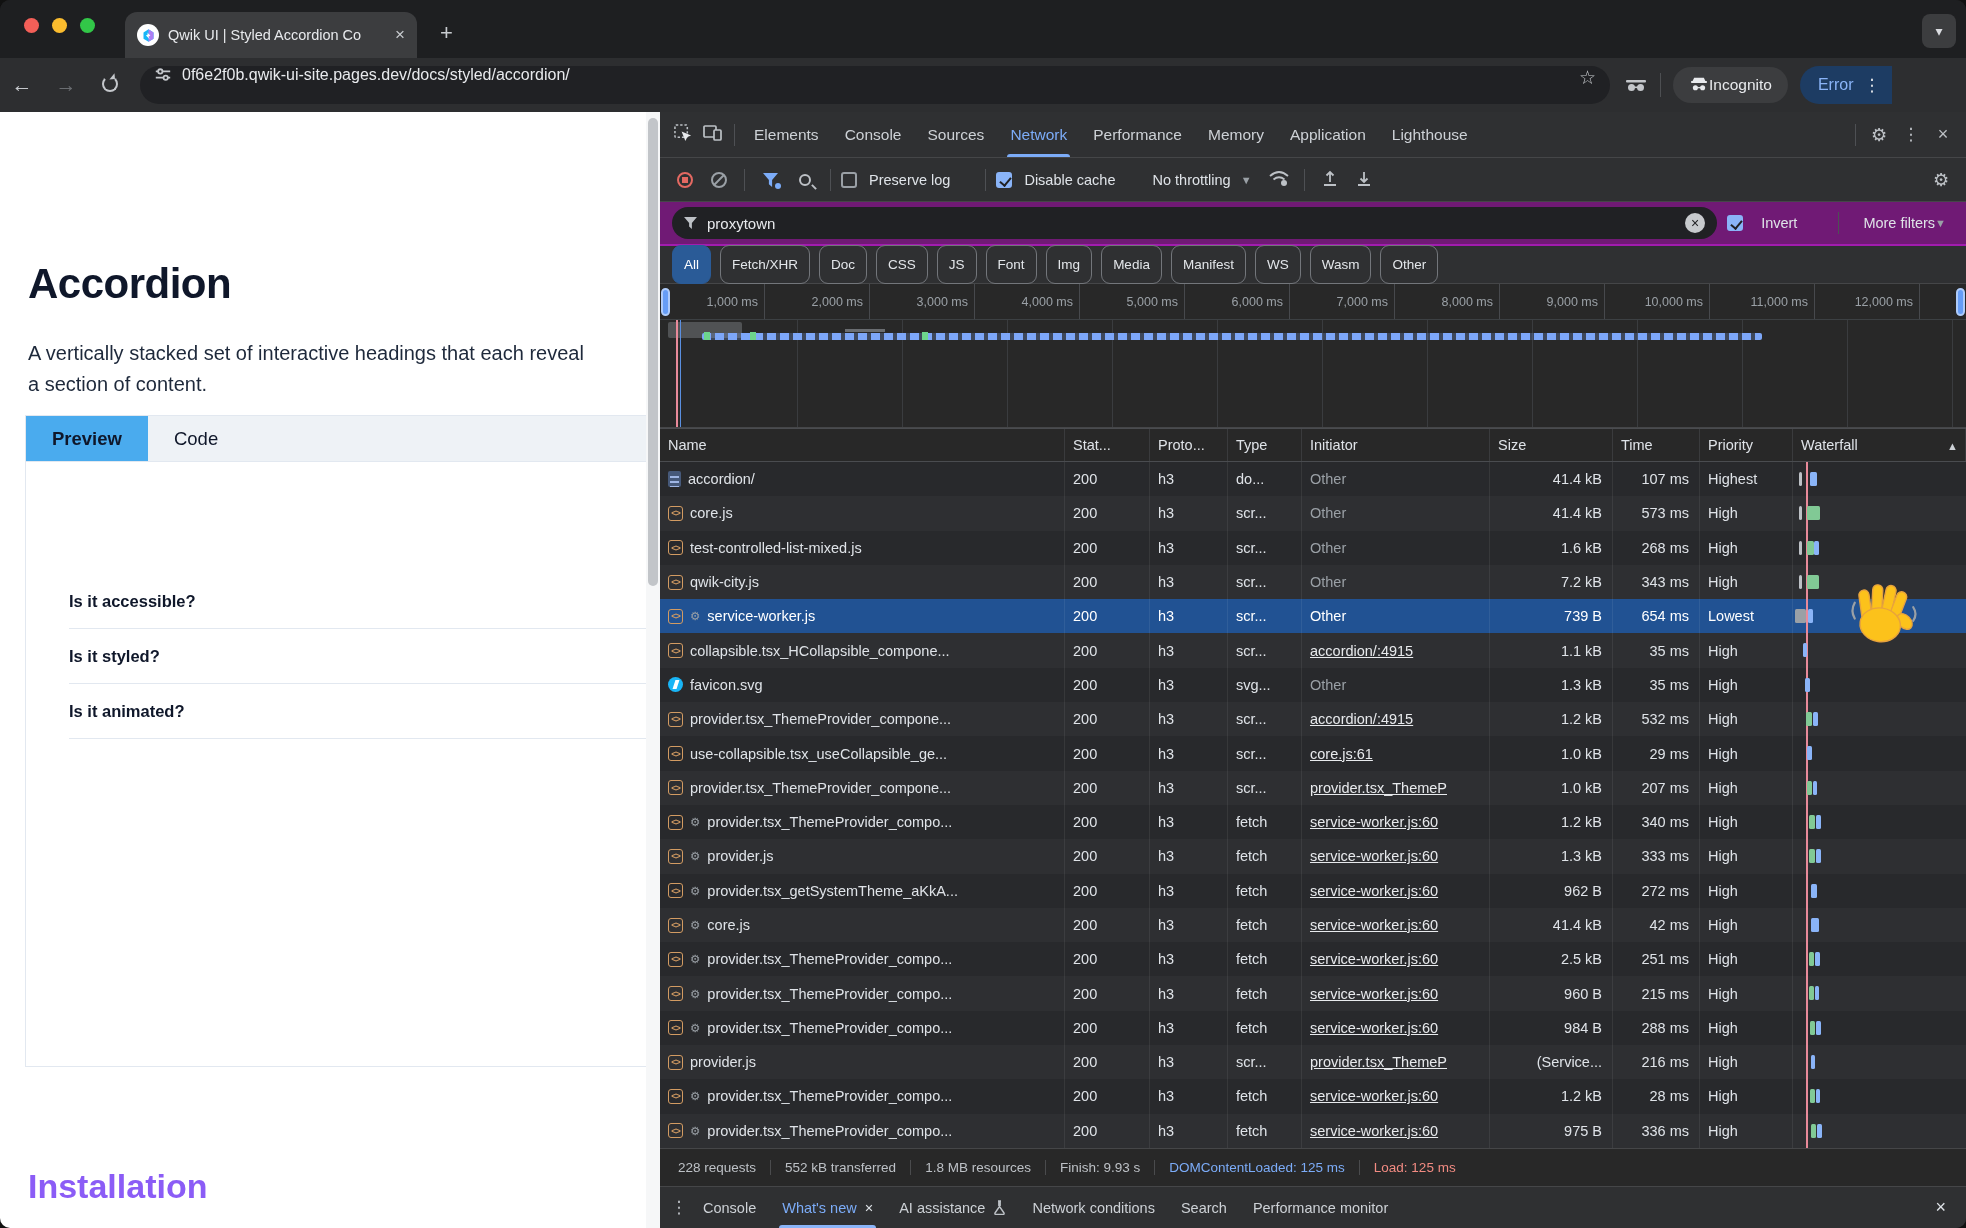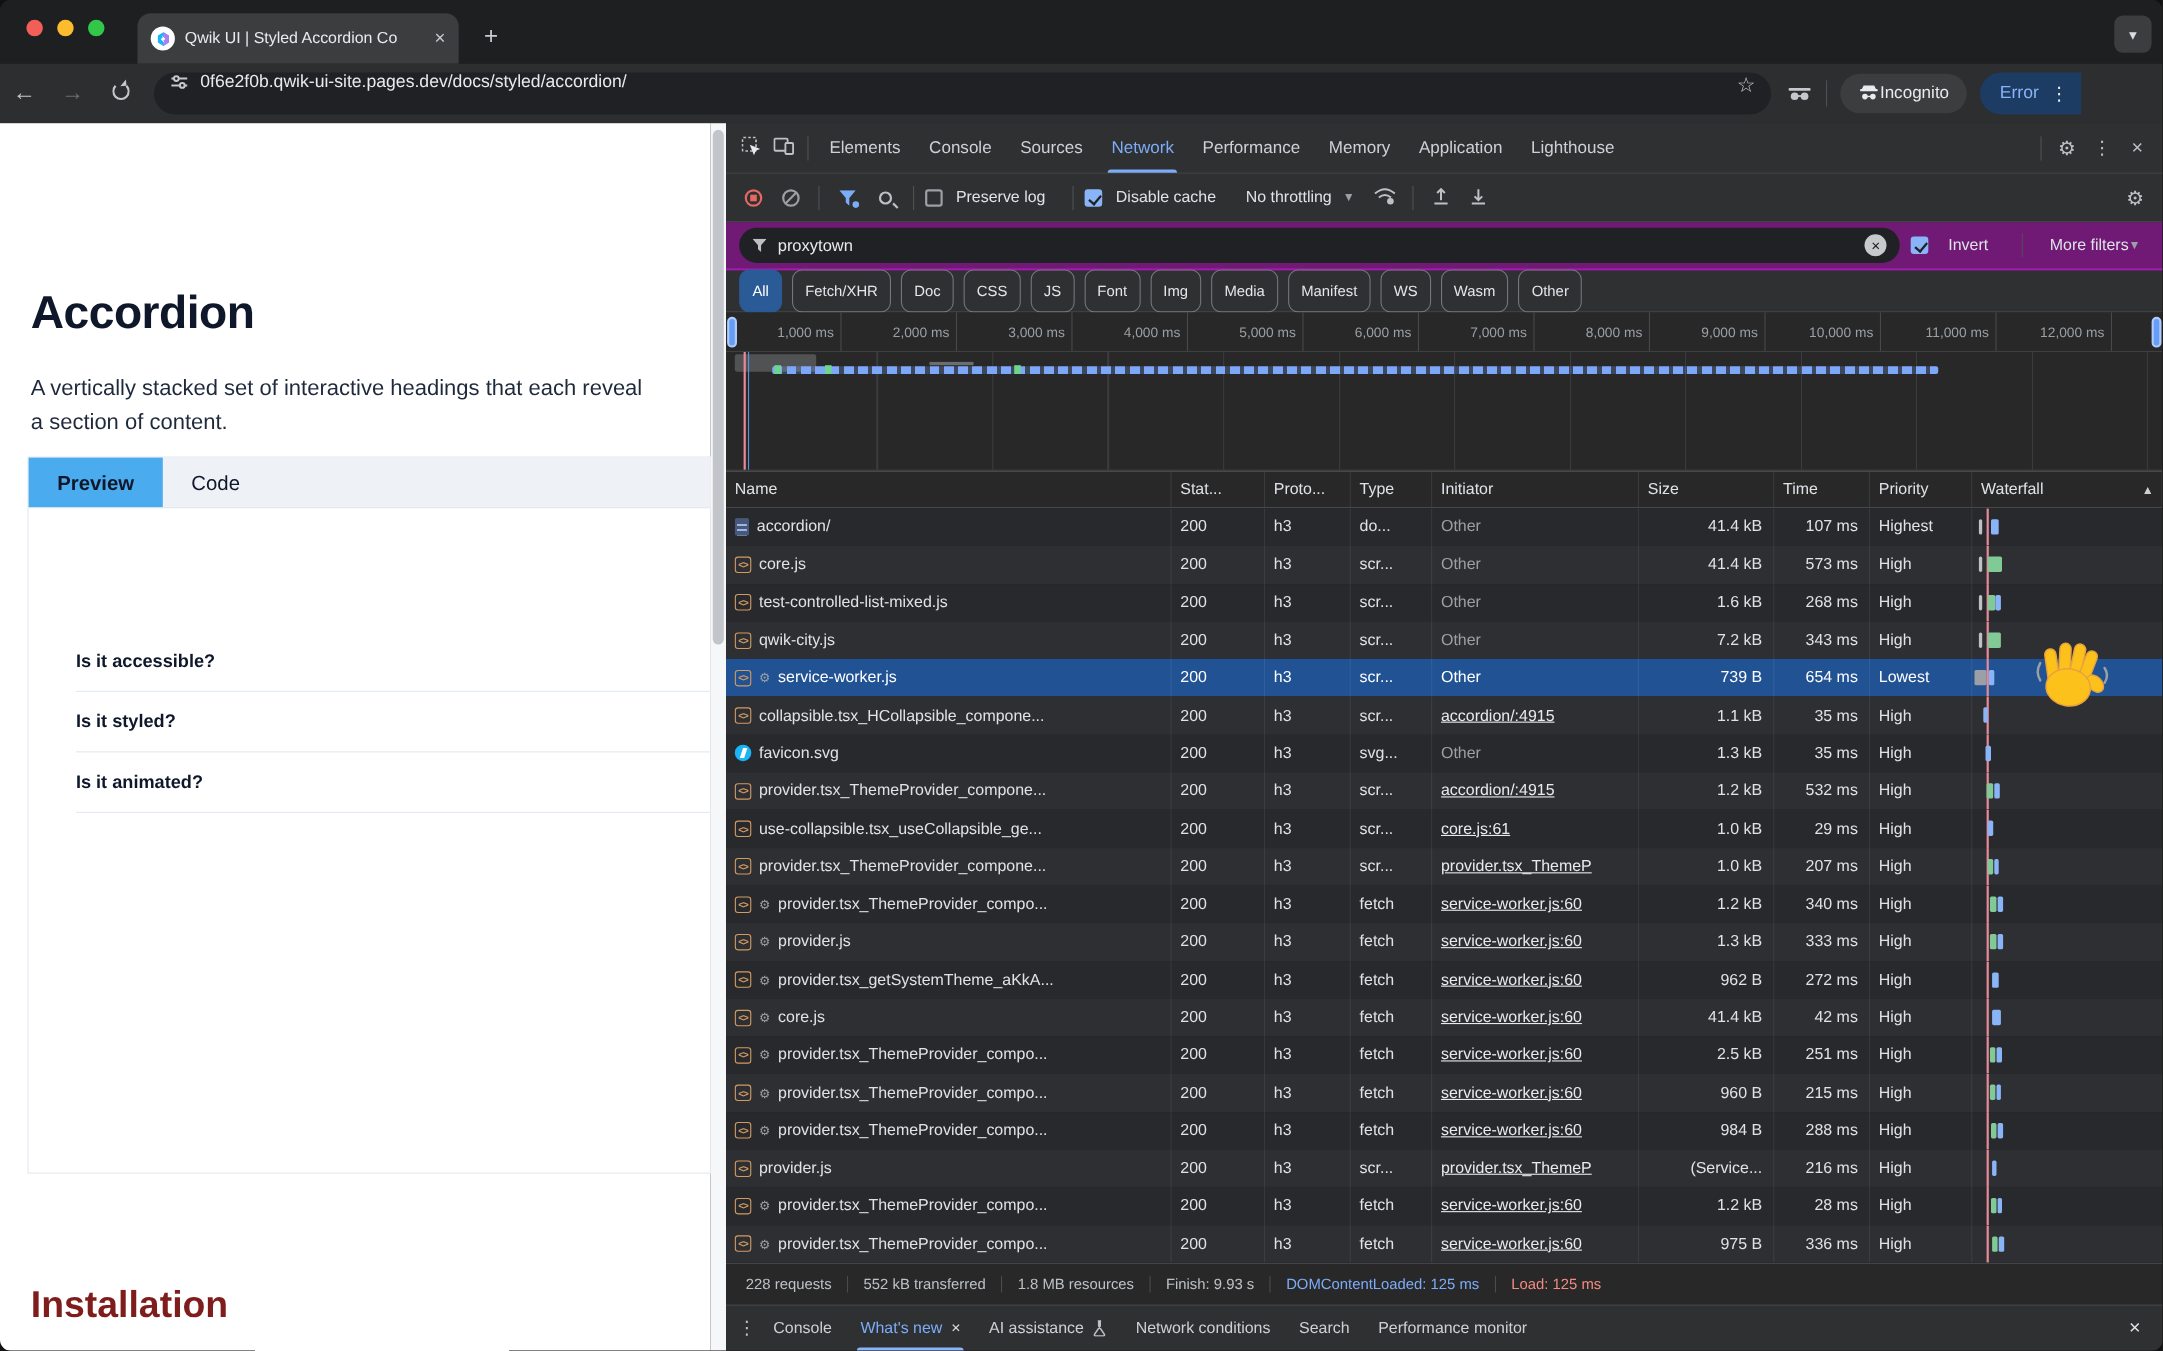"Preserve log" .tb-label { margin-right: 15px -> 25px }
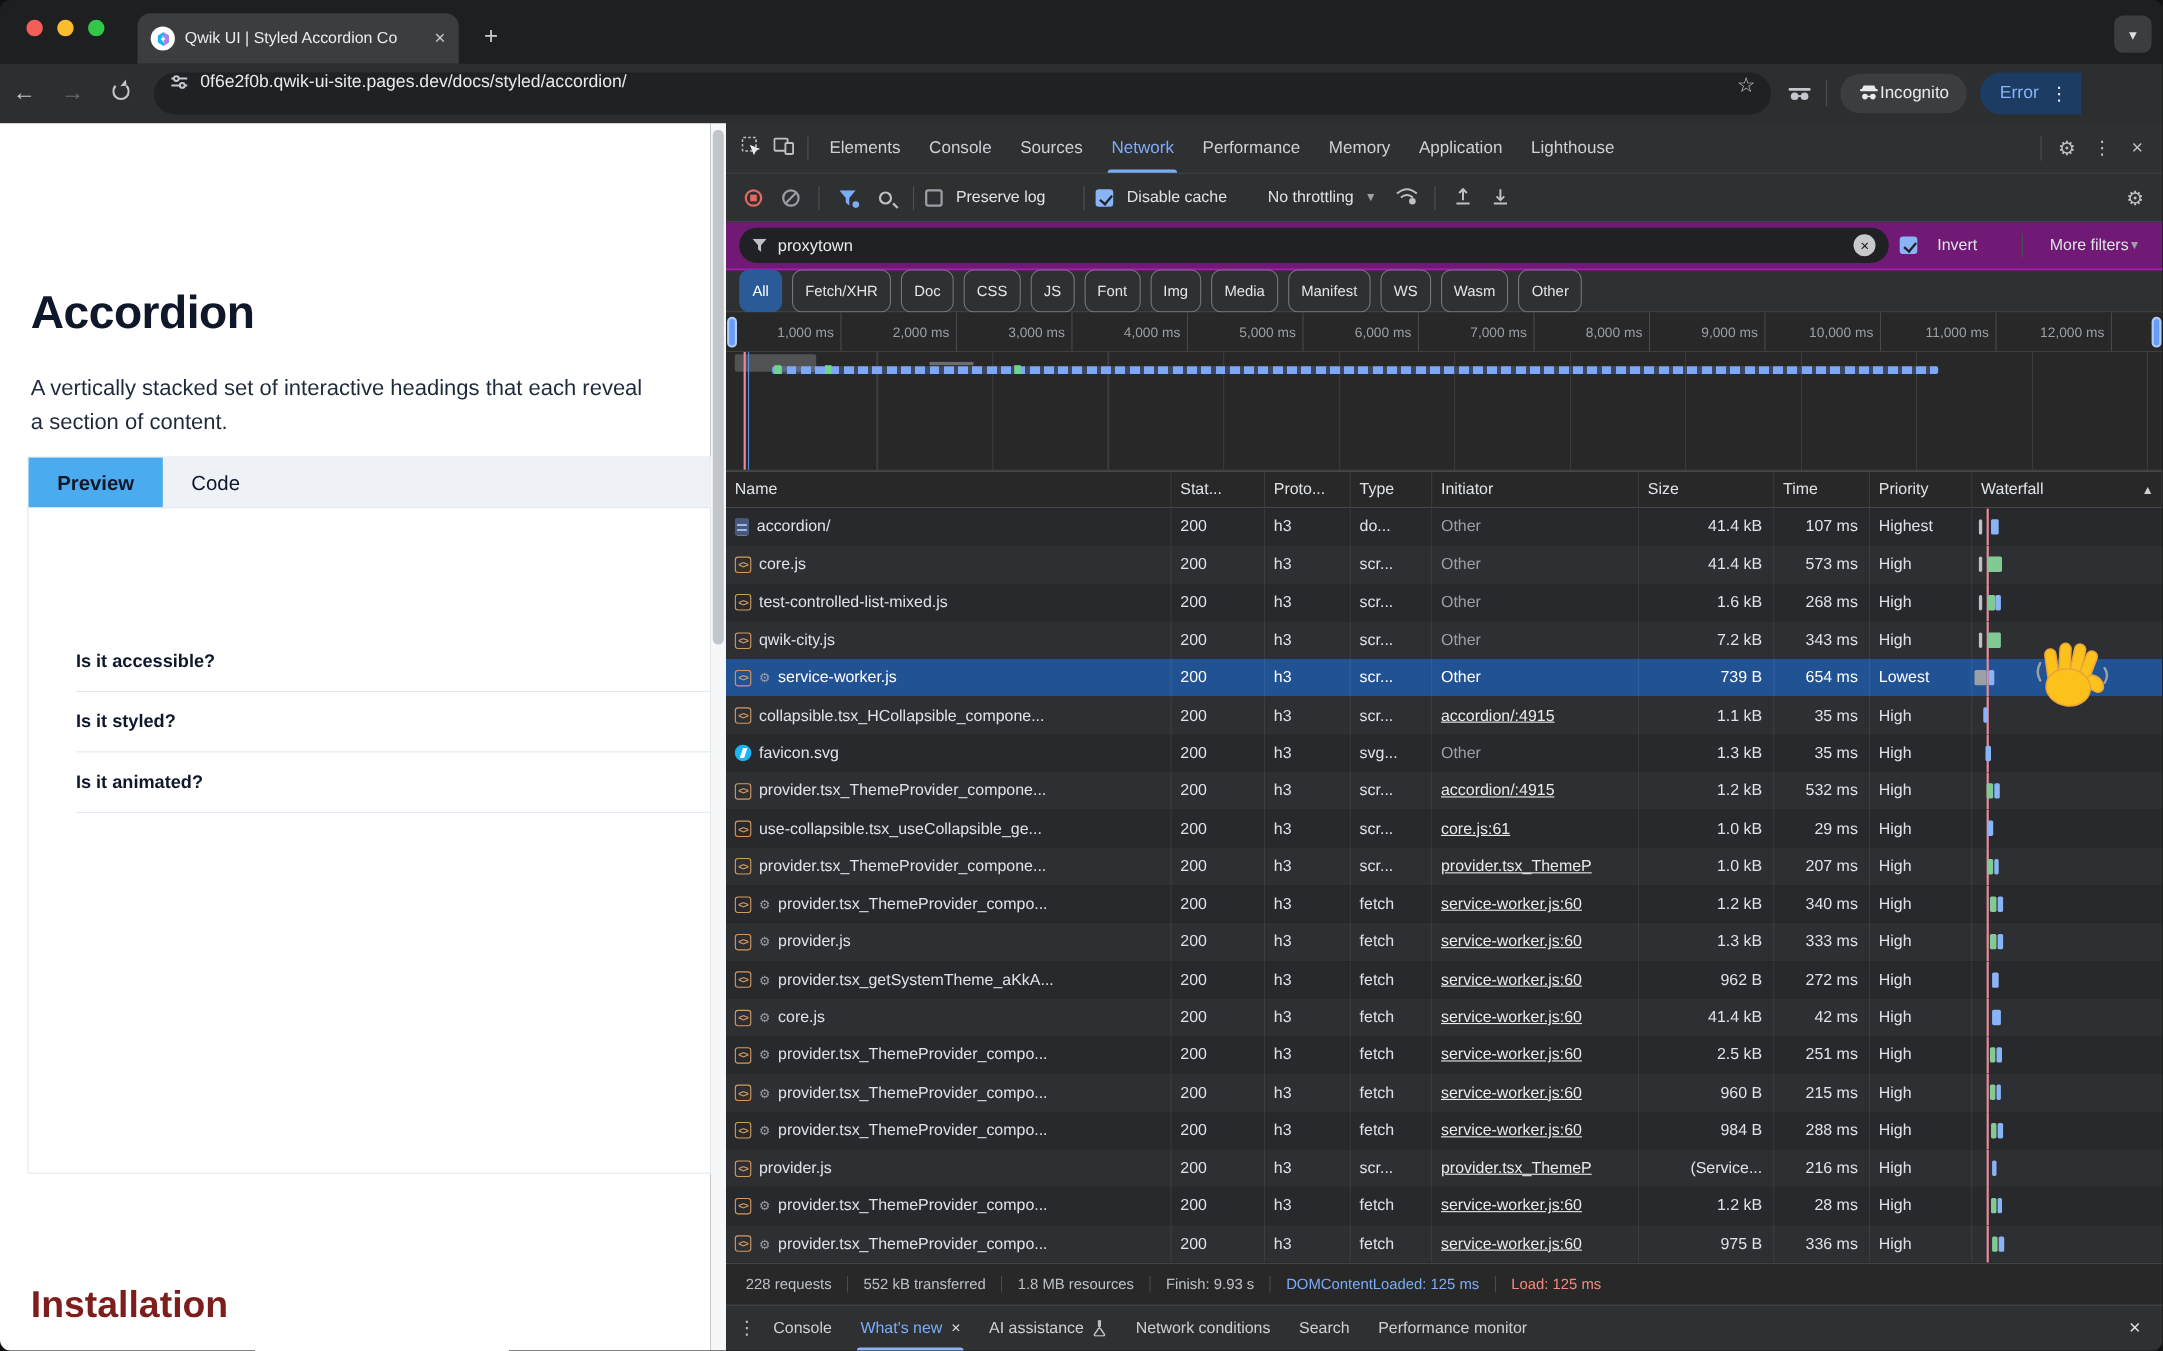"Installation" .page h2 { color: #7f1d1d -> #8b5cf6 }
